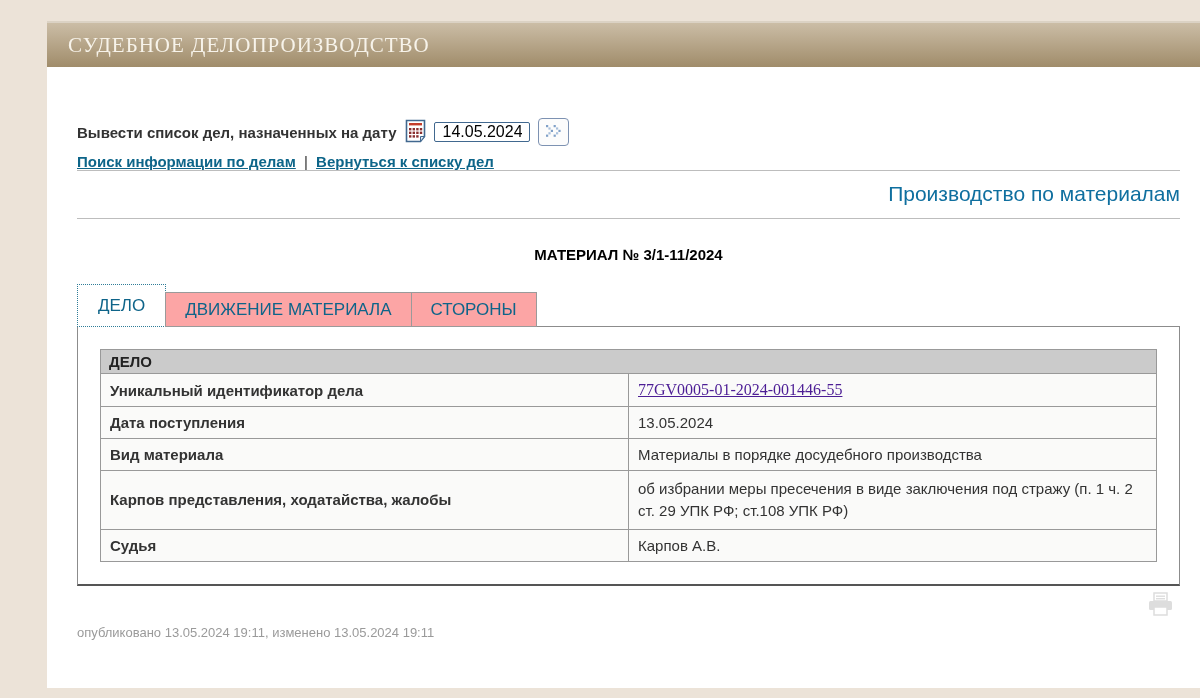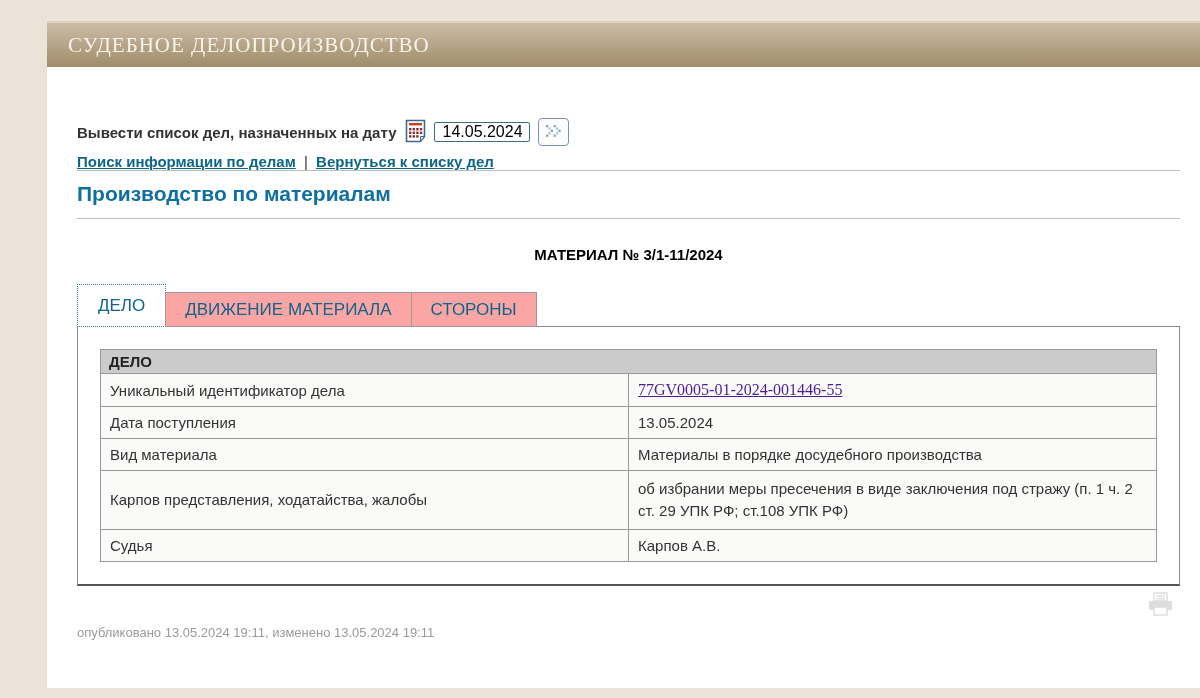"Производство по материалам" .section-title { font-weight: bold -> normal; text-align: left -> right }
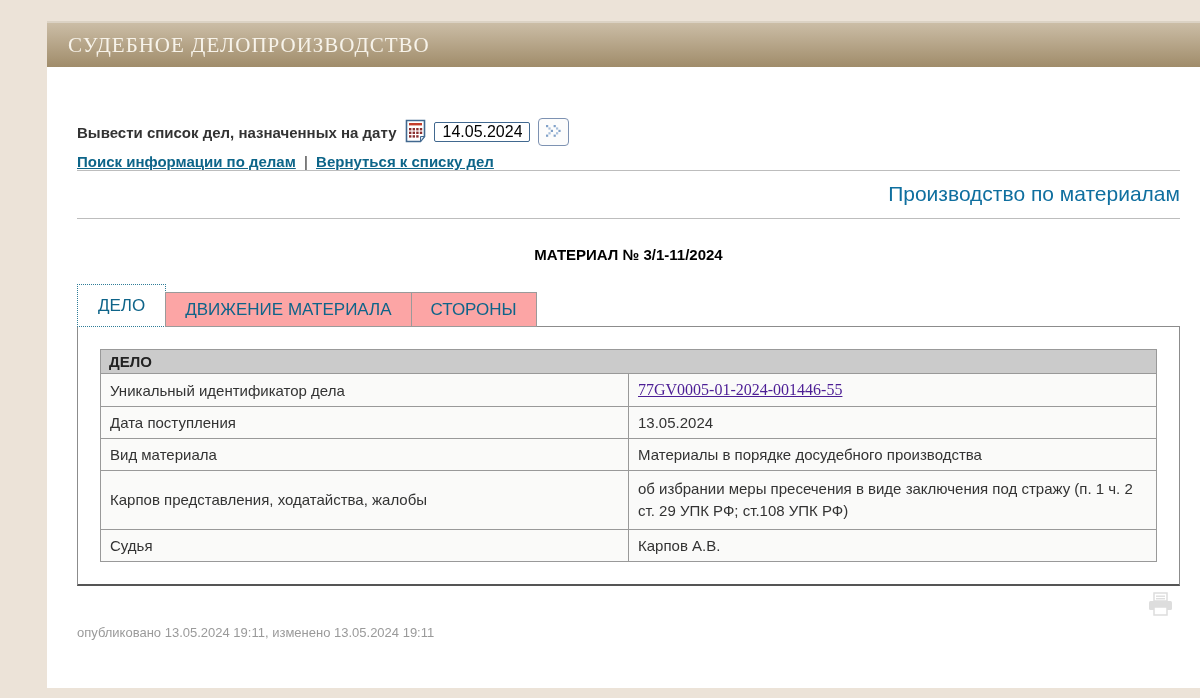"Уникальный идентификатор дела" td.lbl { font-weight: normal -> bold }
